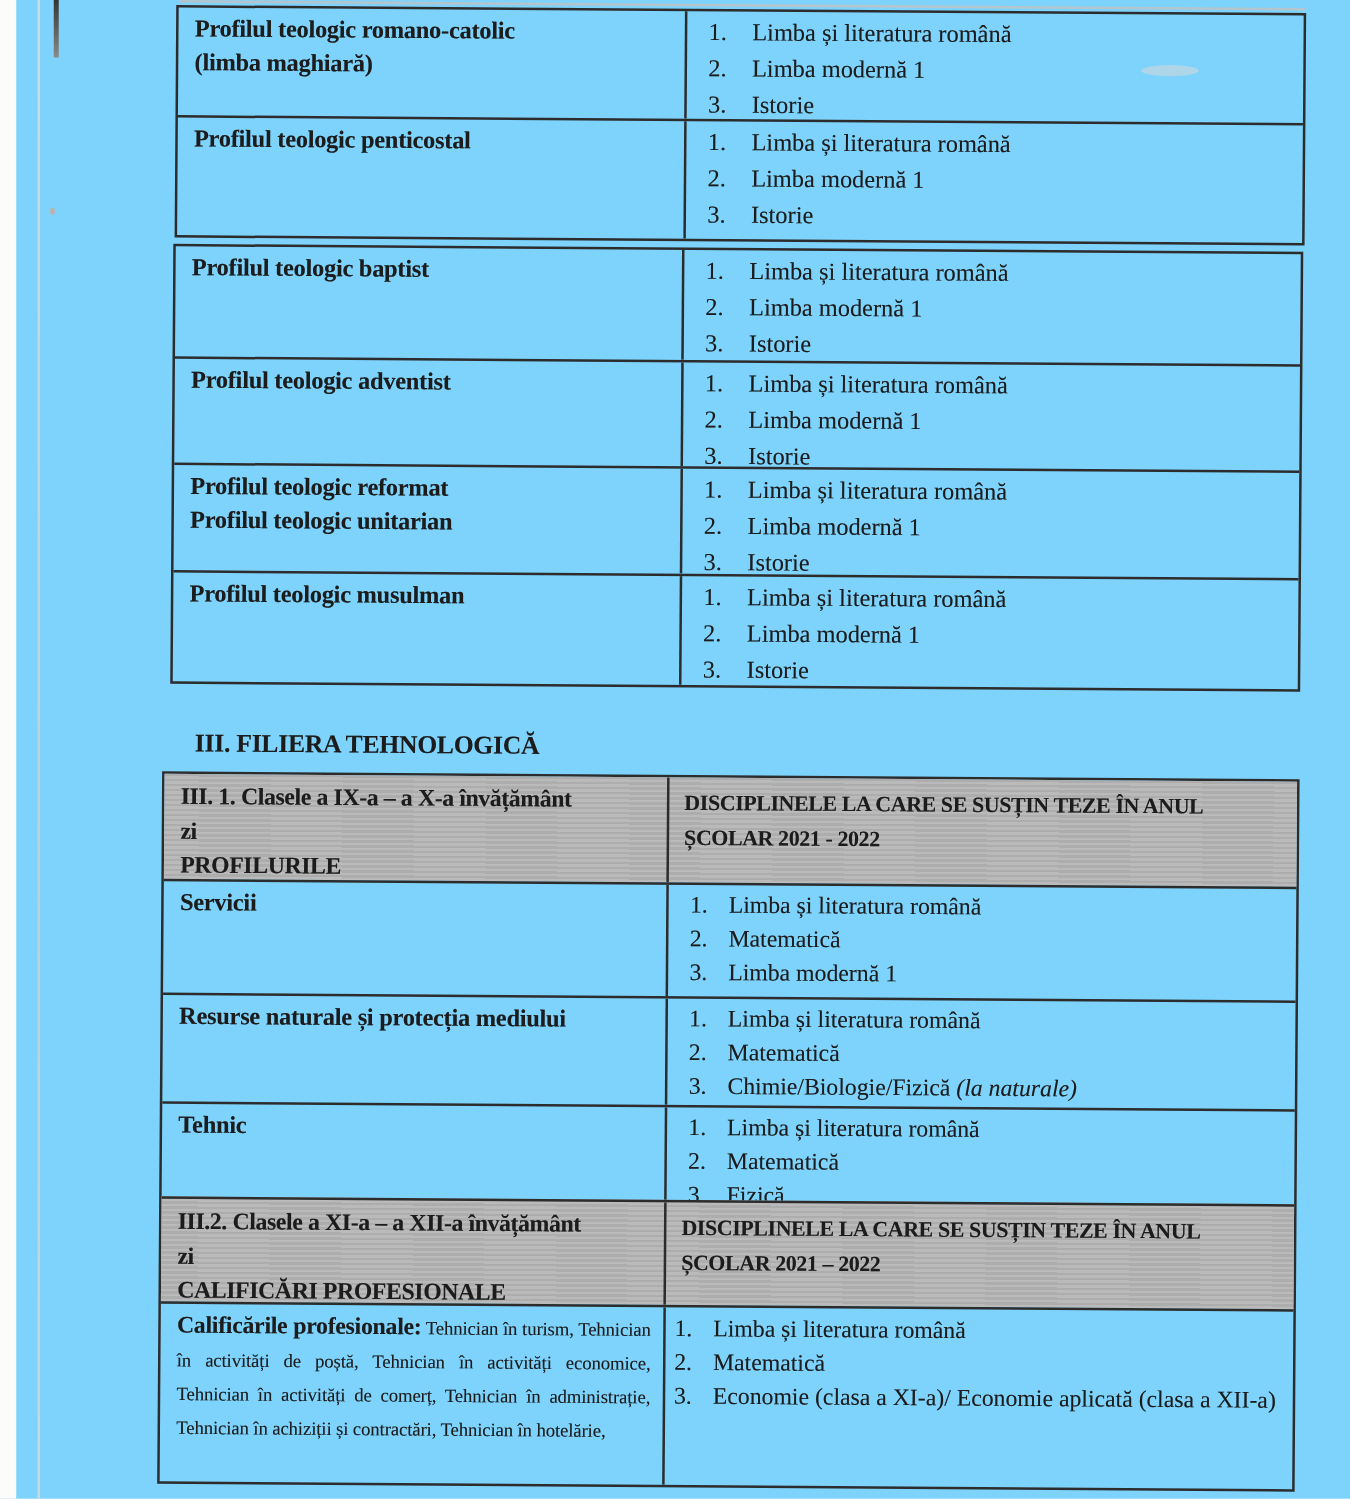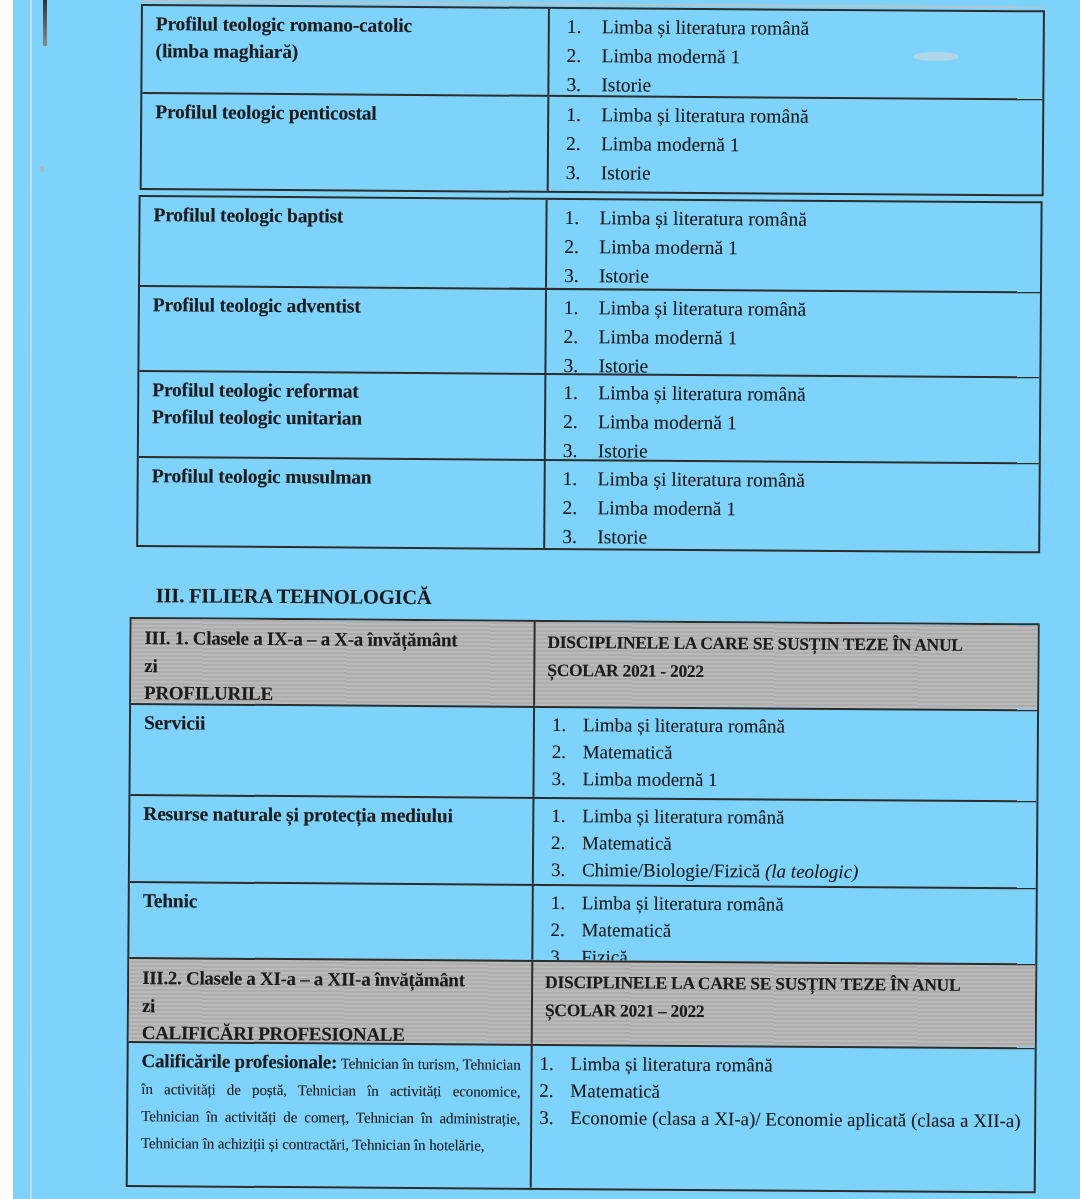"(la teologic)" span.it { text: teologic -> naturale }
